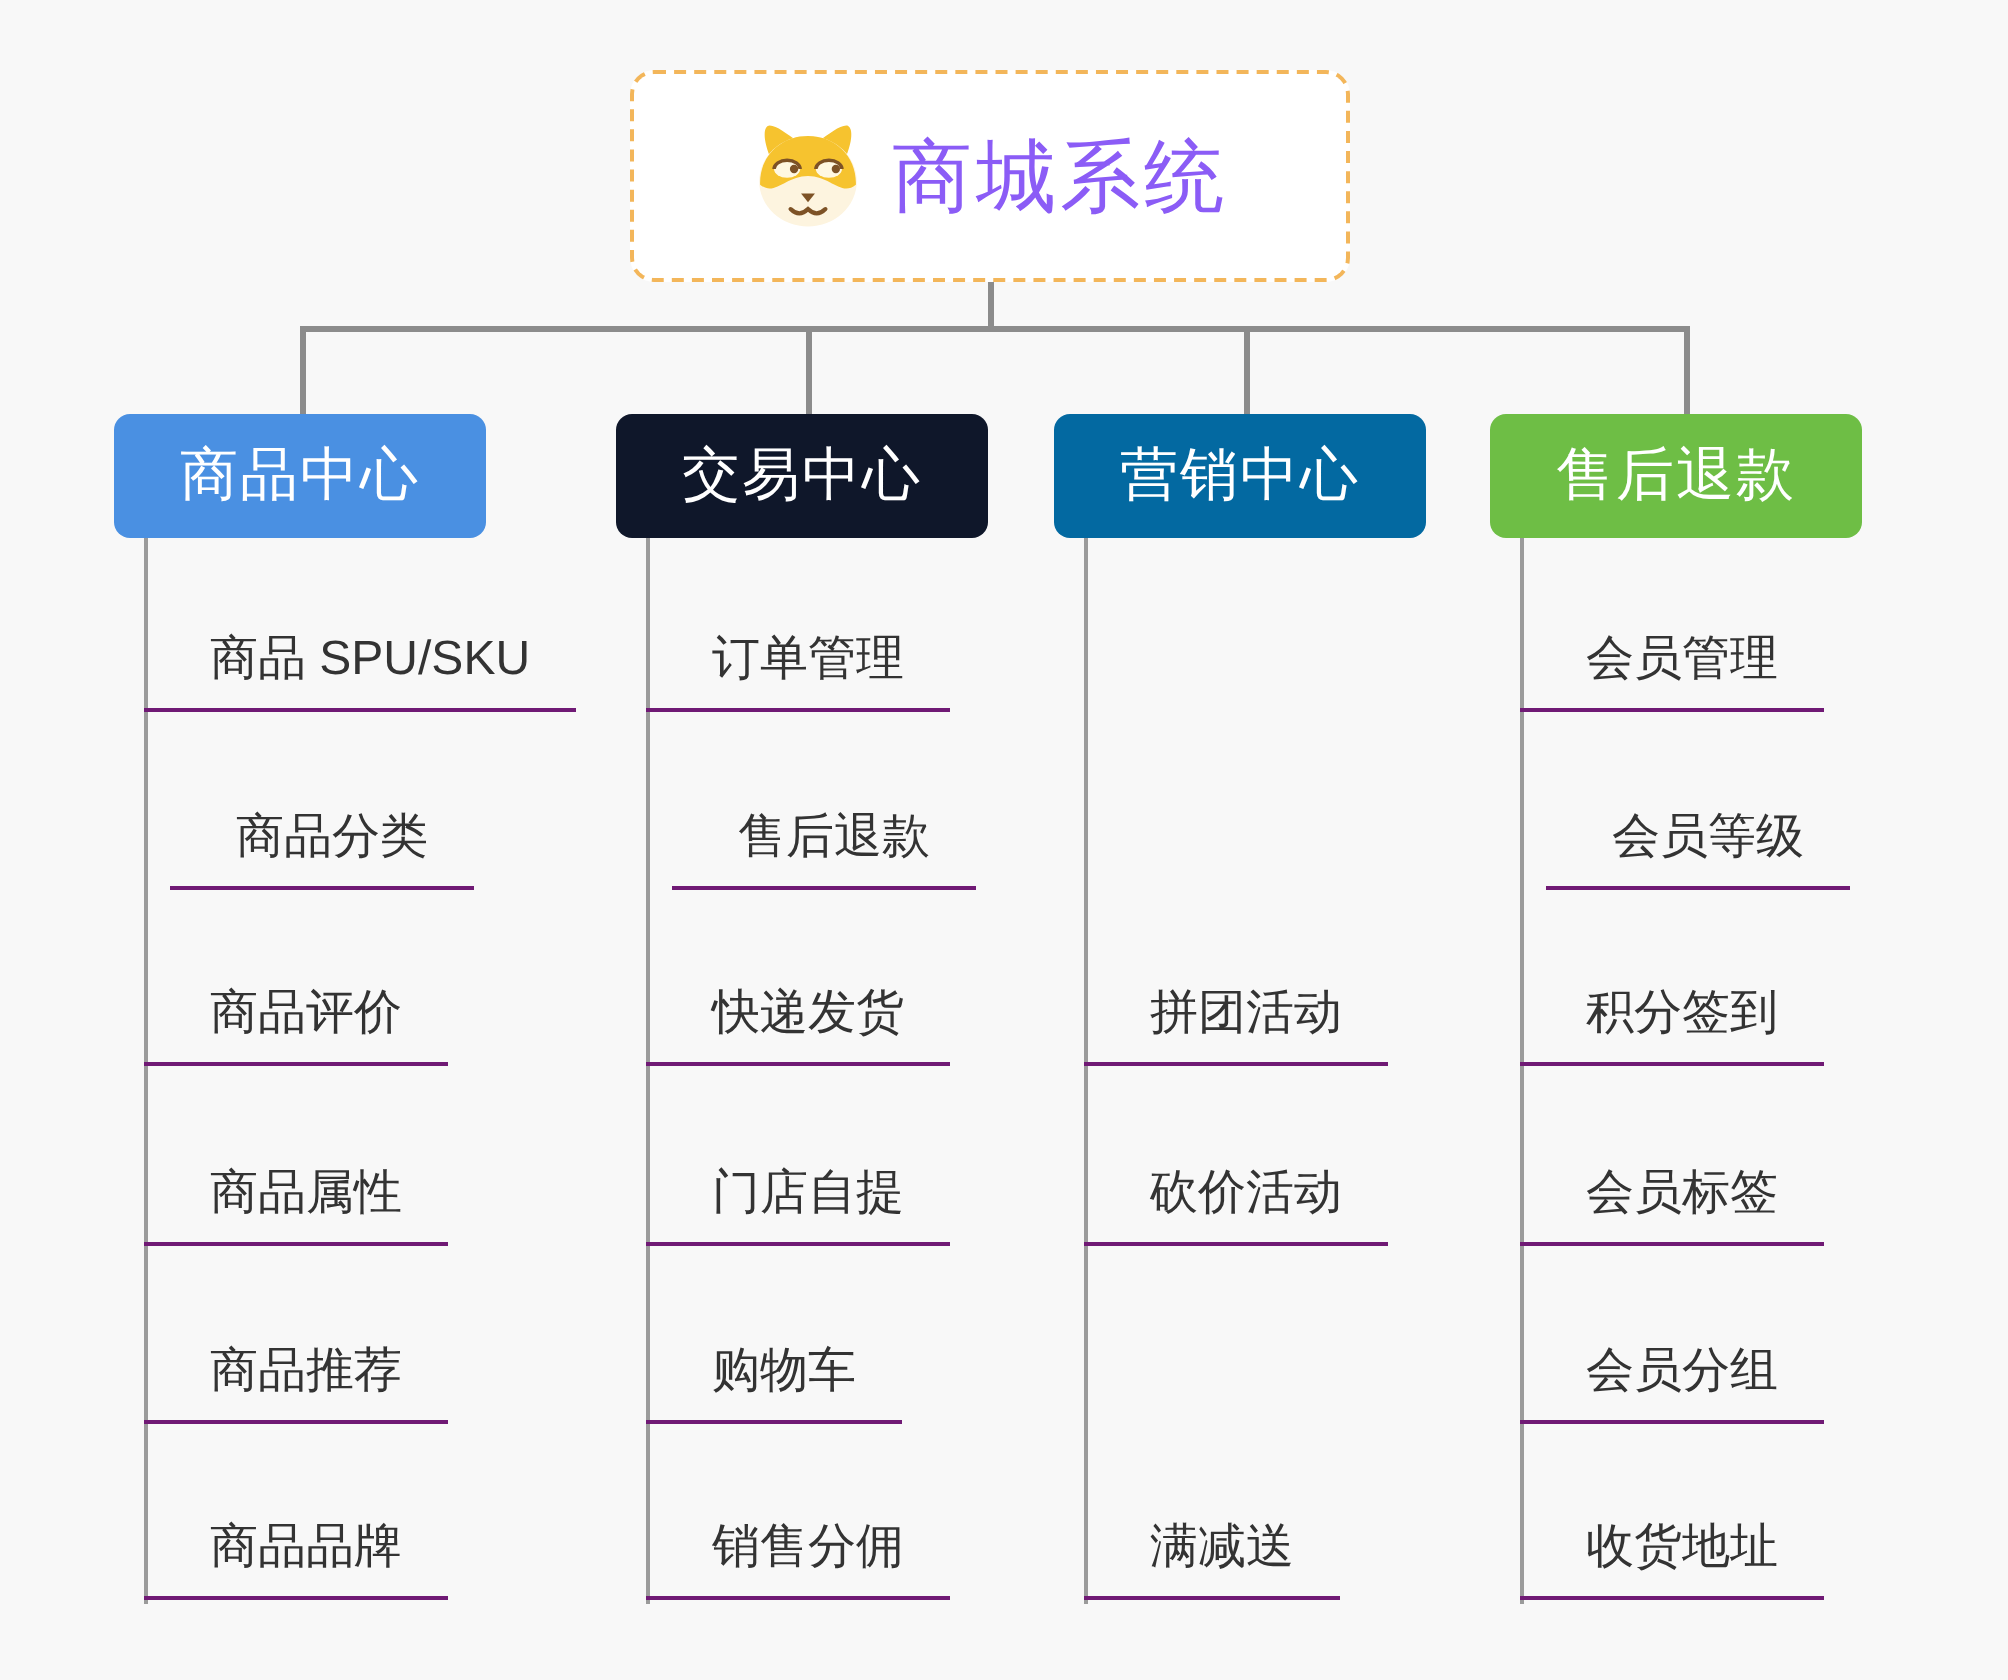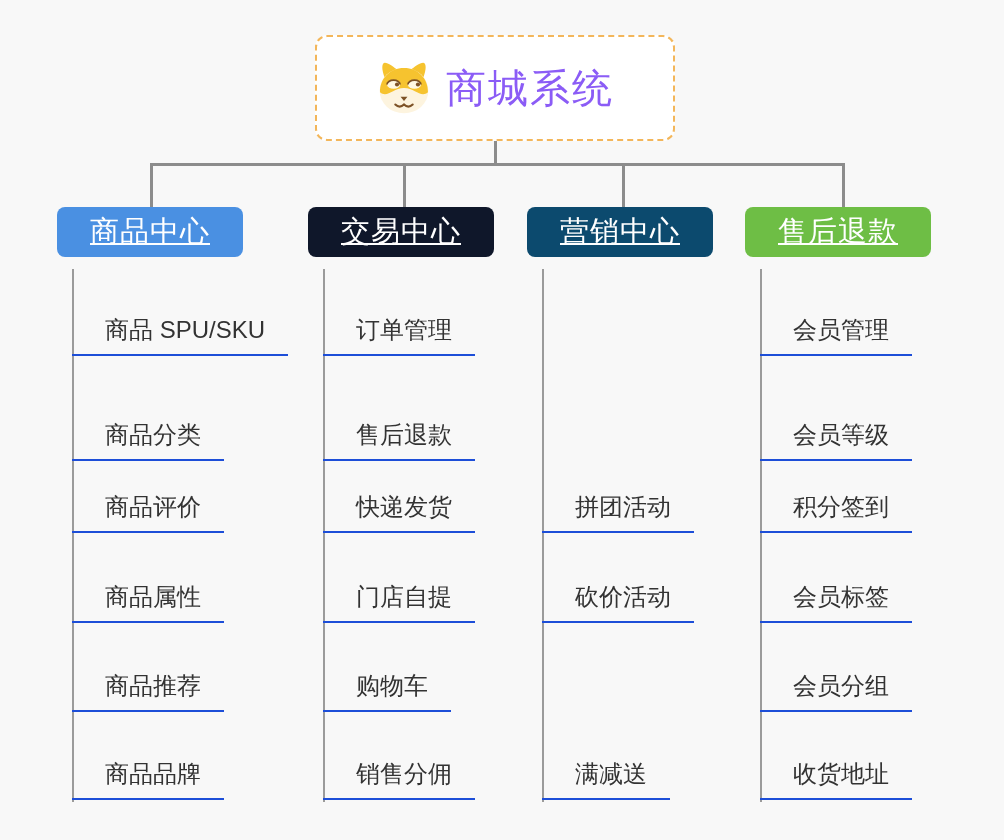"商品中心" .branch-box { height: 50px -> 62px; text-decoration: underline -> none }
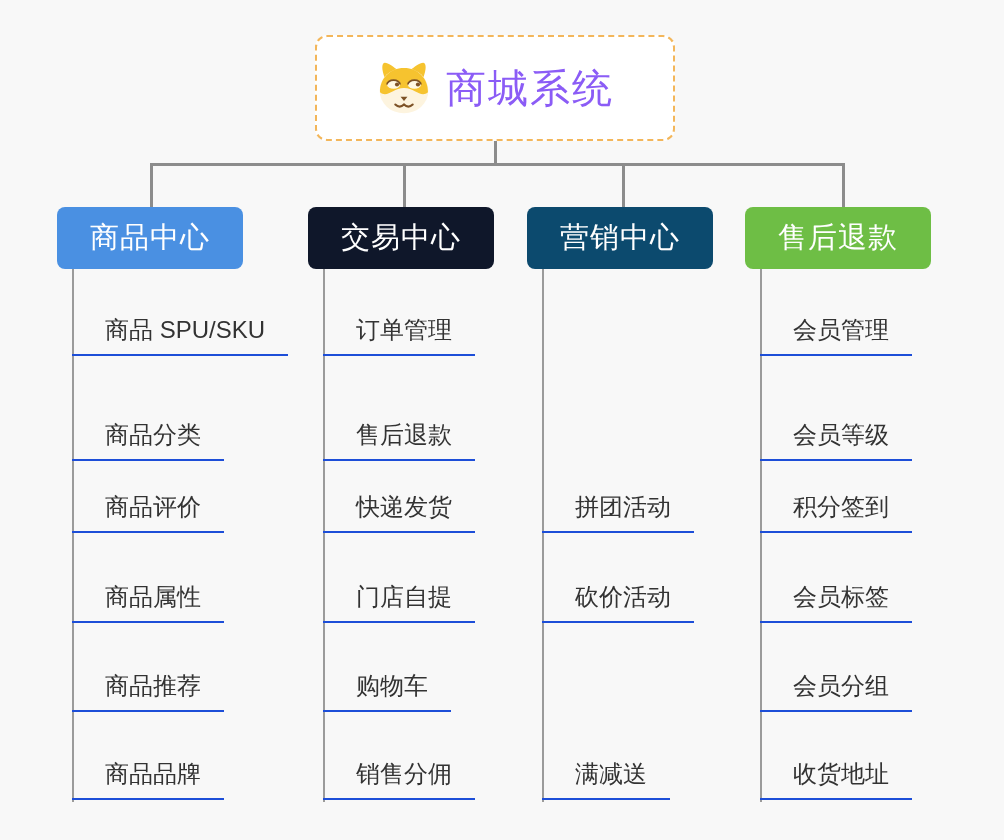"营销中心" .branch-2 .branch-box { background: #0c4a6e -> #0369a1 }
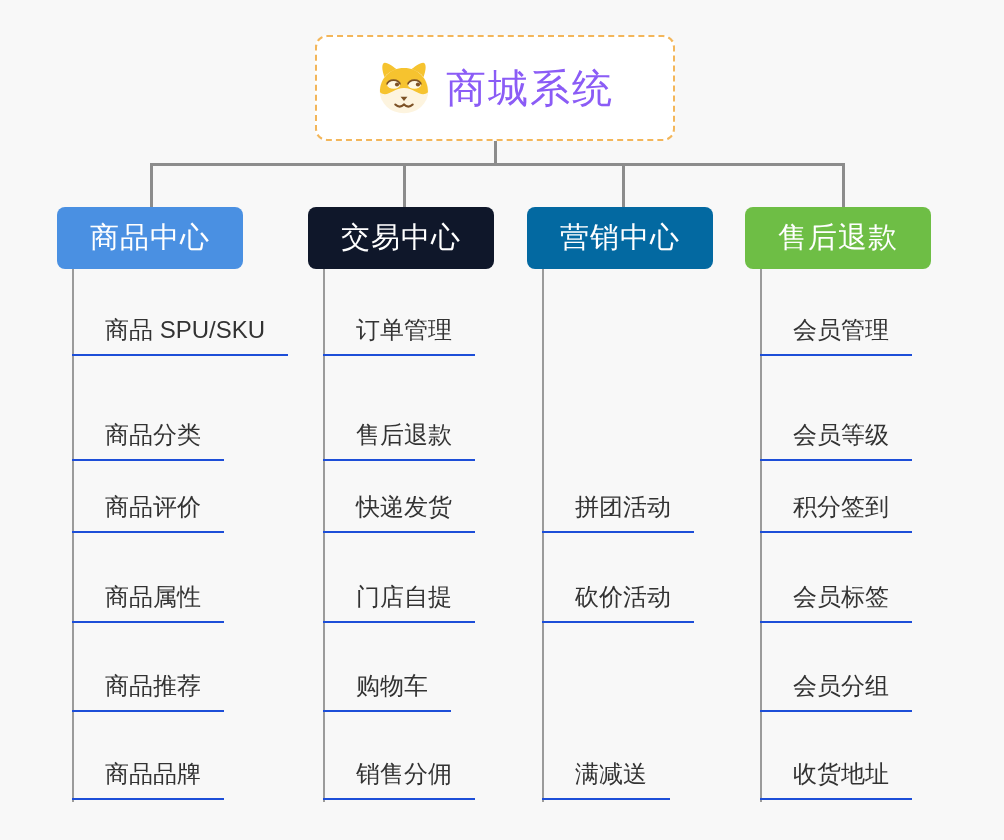"商品 SPU/SKU" .leaf { border-bottom: 2px solid #1d4ed8 -> 2px solid #701a75 }
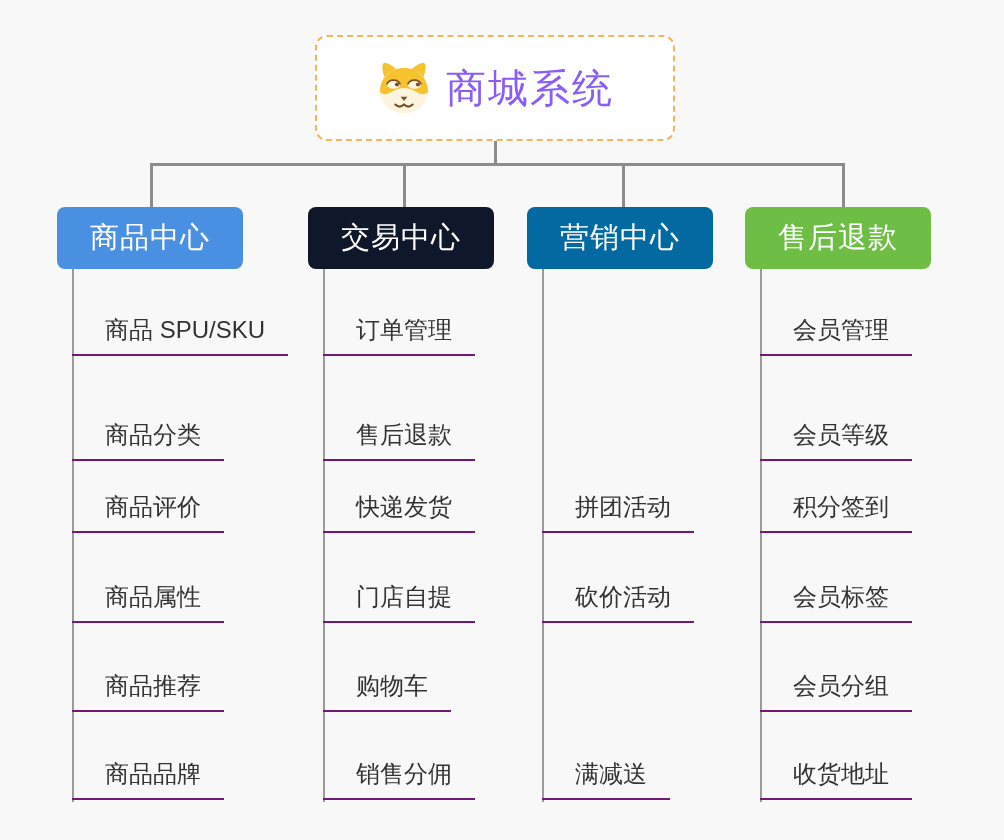"商品分类" .leaf-1 { margin-left: none -> 13px; top: 212px -> 196px }
